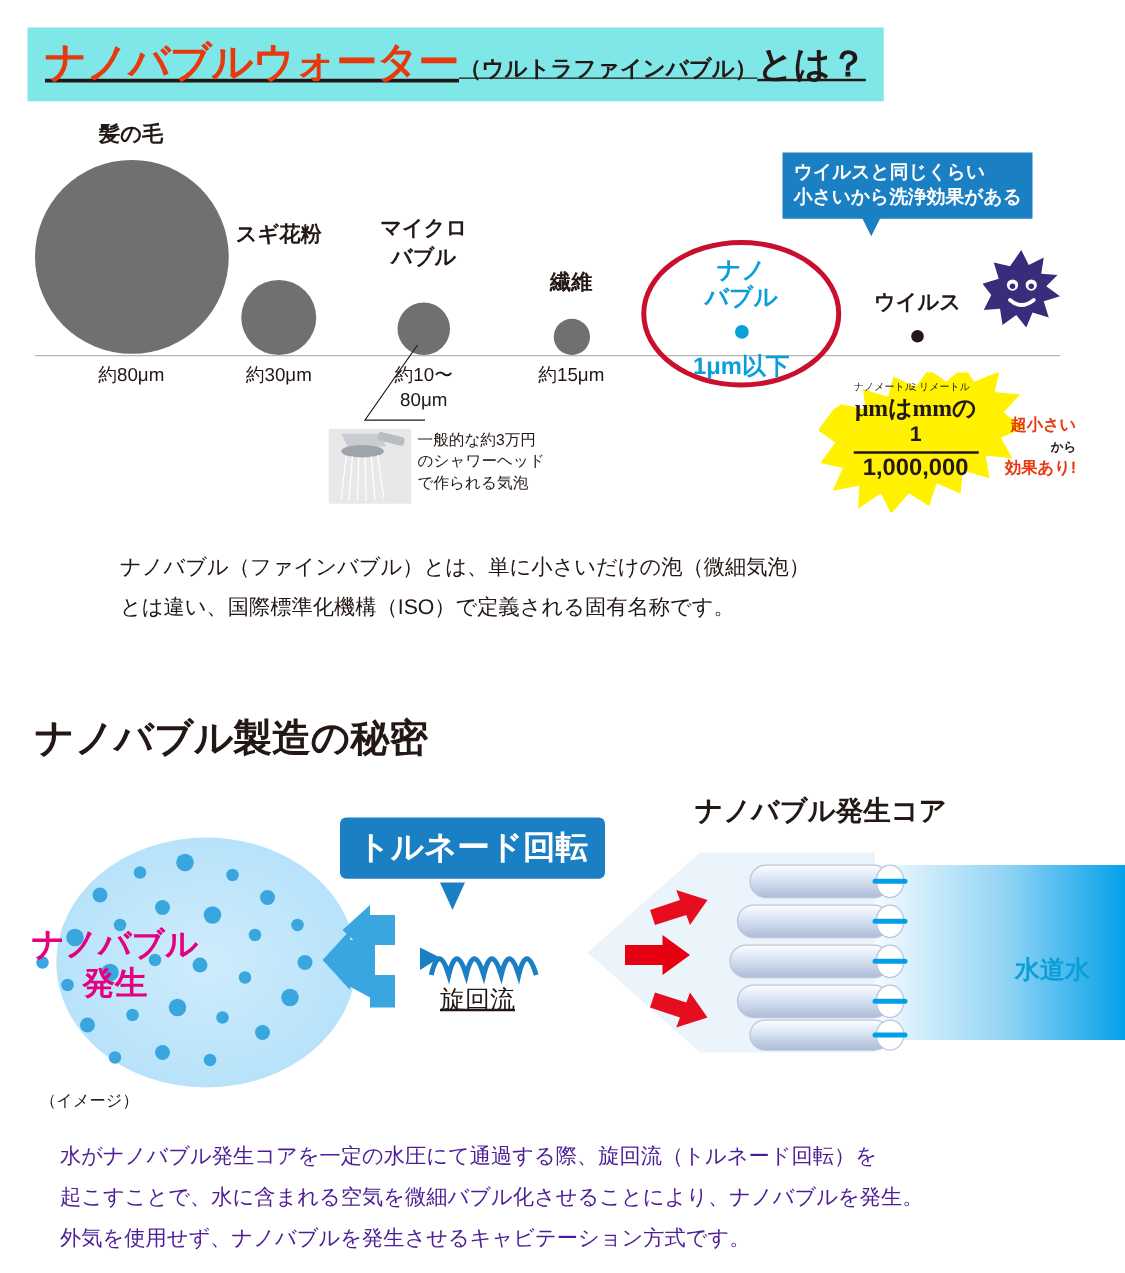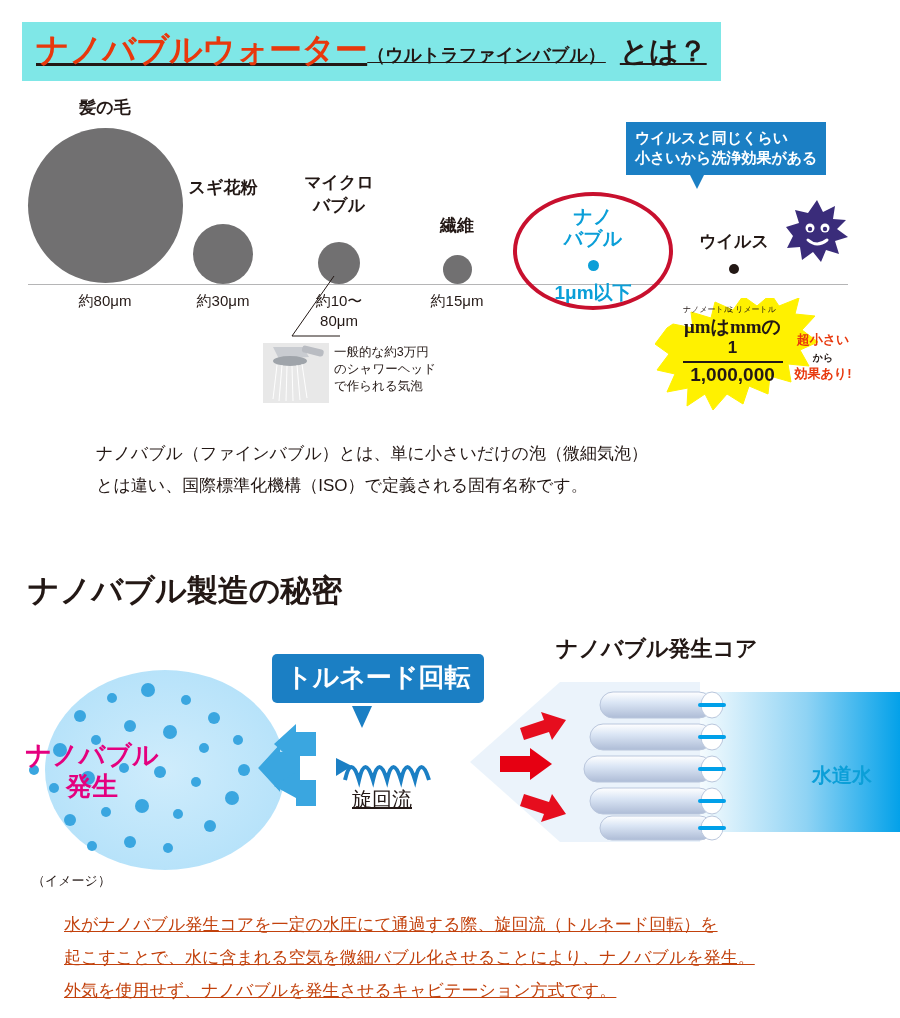"とは？" .title-tail { margin-left: 14px -> none }
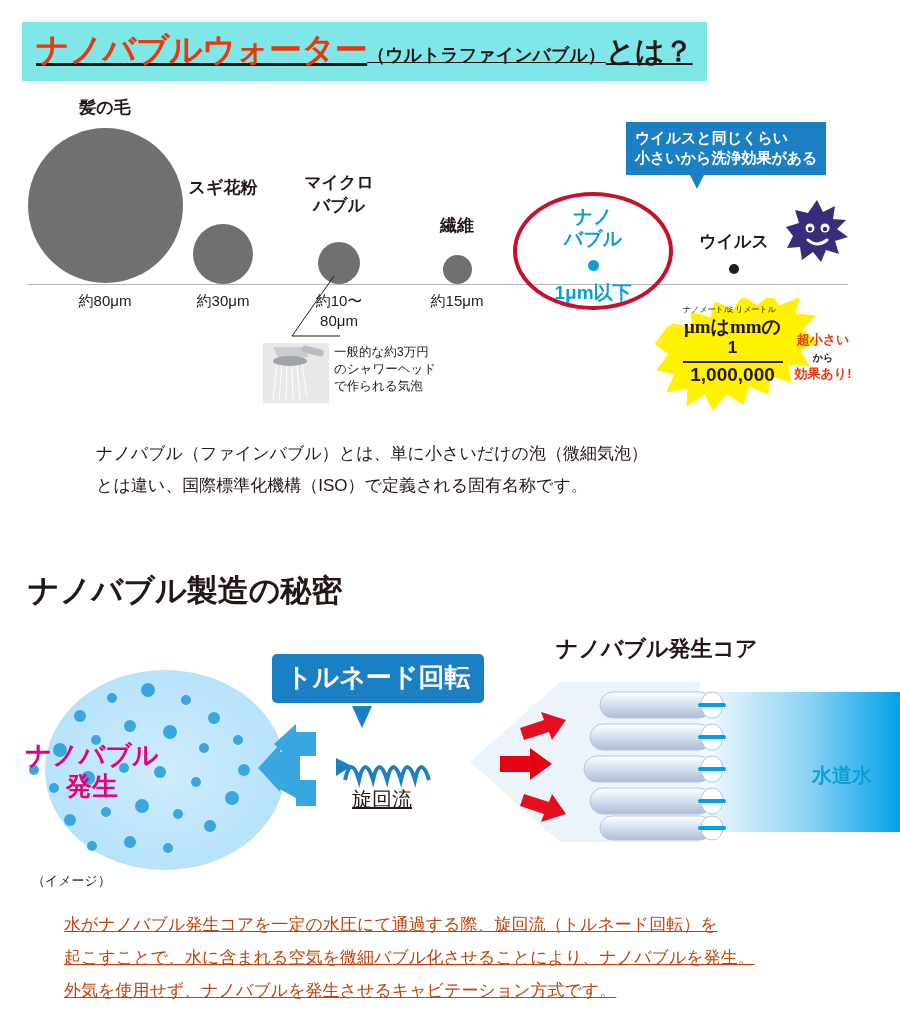"超小さい" .burst-red { text-align: center -> right }
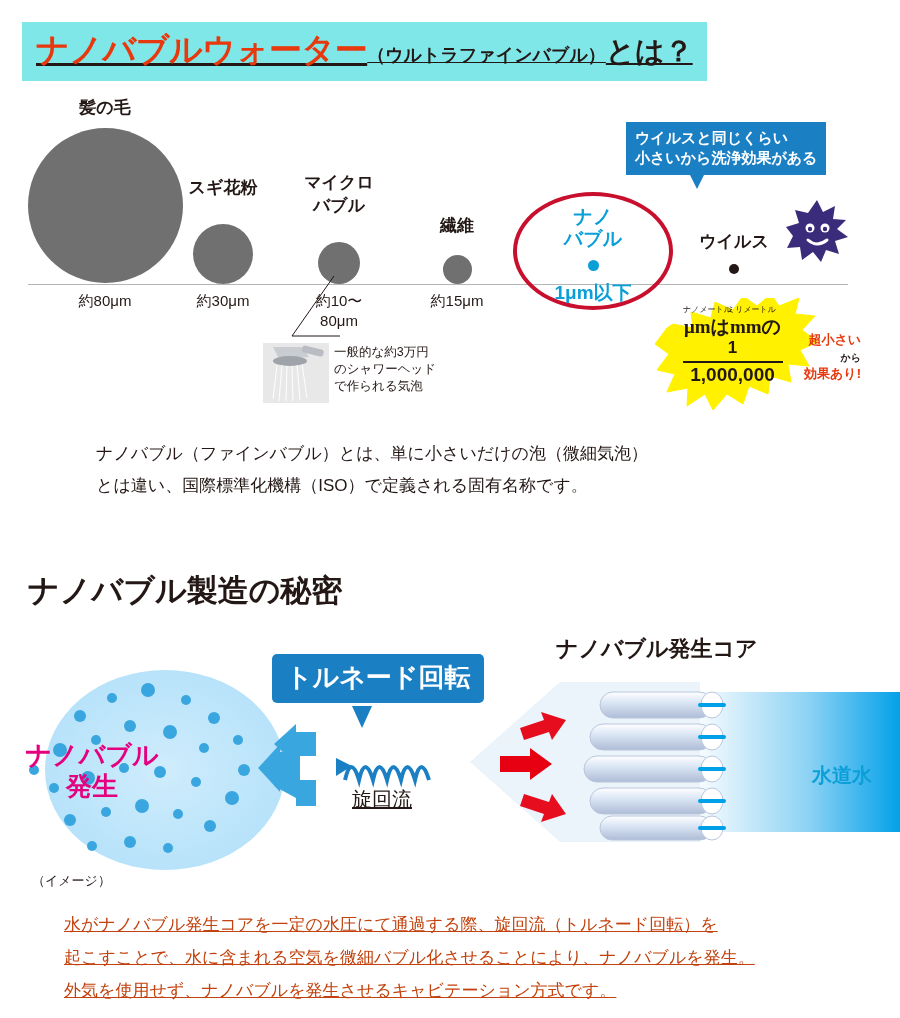"水がナノバブル発生コアを一定の水圧にて通過する際、旋回流（トルネード回転）を" .para2 { color: #c2410c -> #4c1d95; left: 64px -> 48px; text-decoration: underline -> none }
